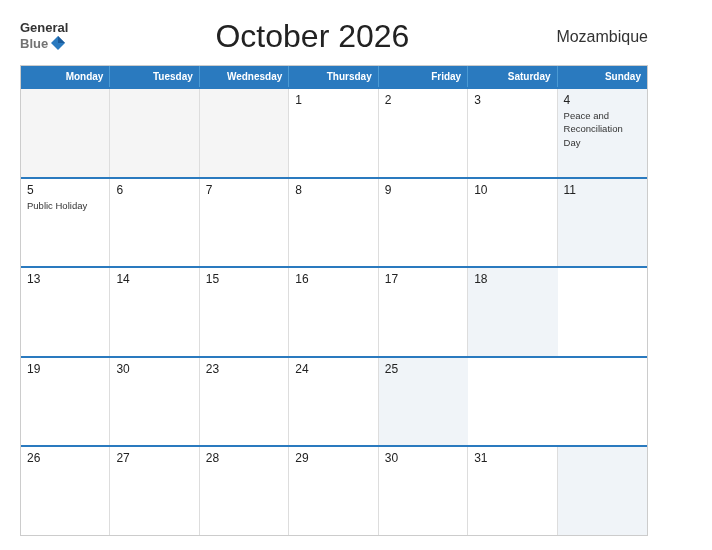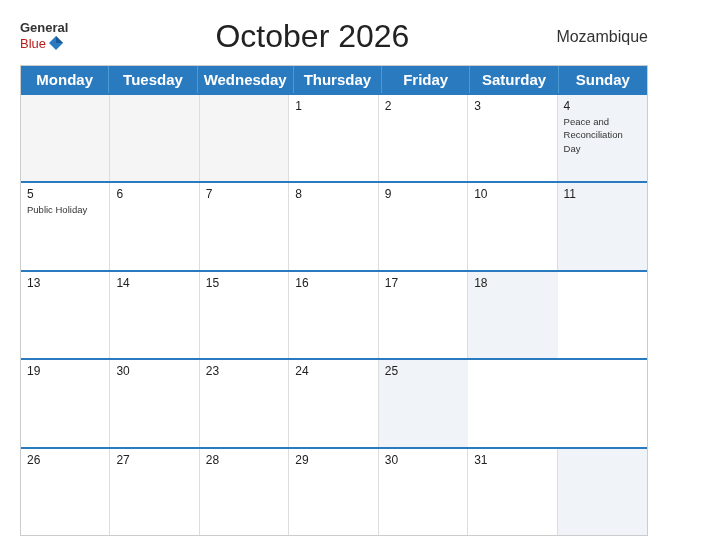"Blue" .logo-text-blue { color: #b91c1c -> #737373; font-weight: normal -> bold }
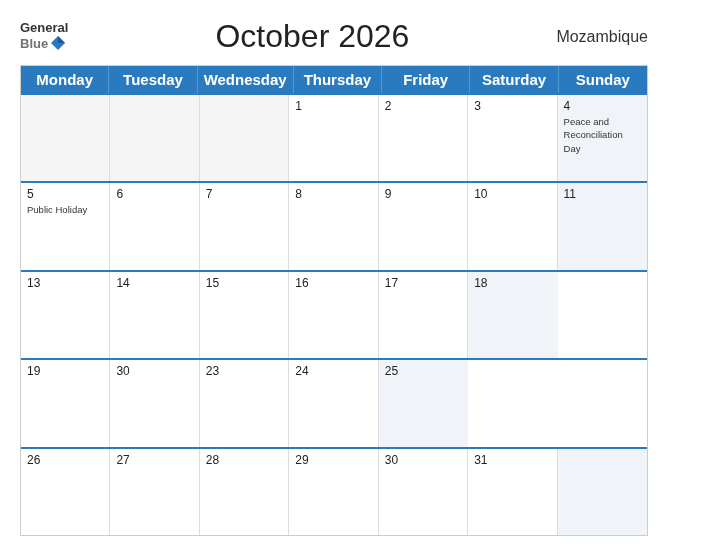"Monday" .cal-header-cell { font-size: 15px -> 10px; text-align: center -> right }
